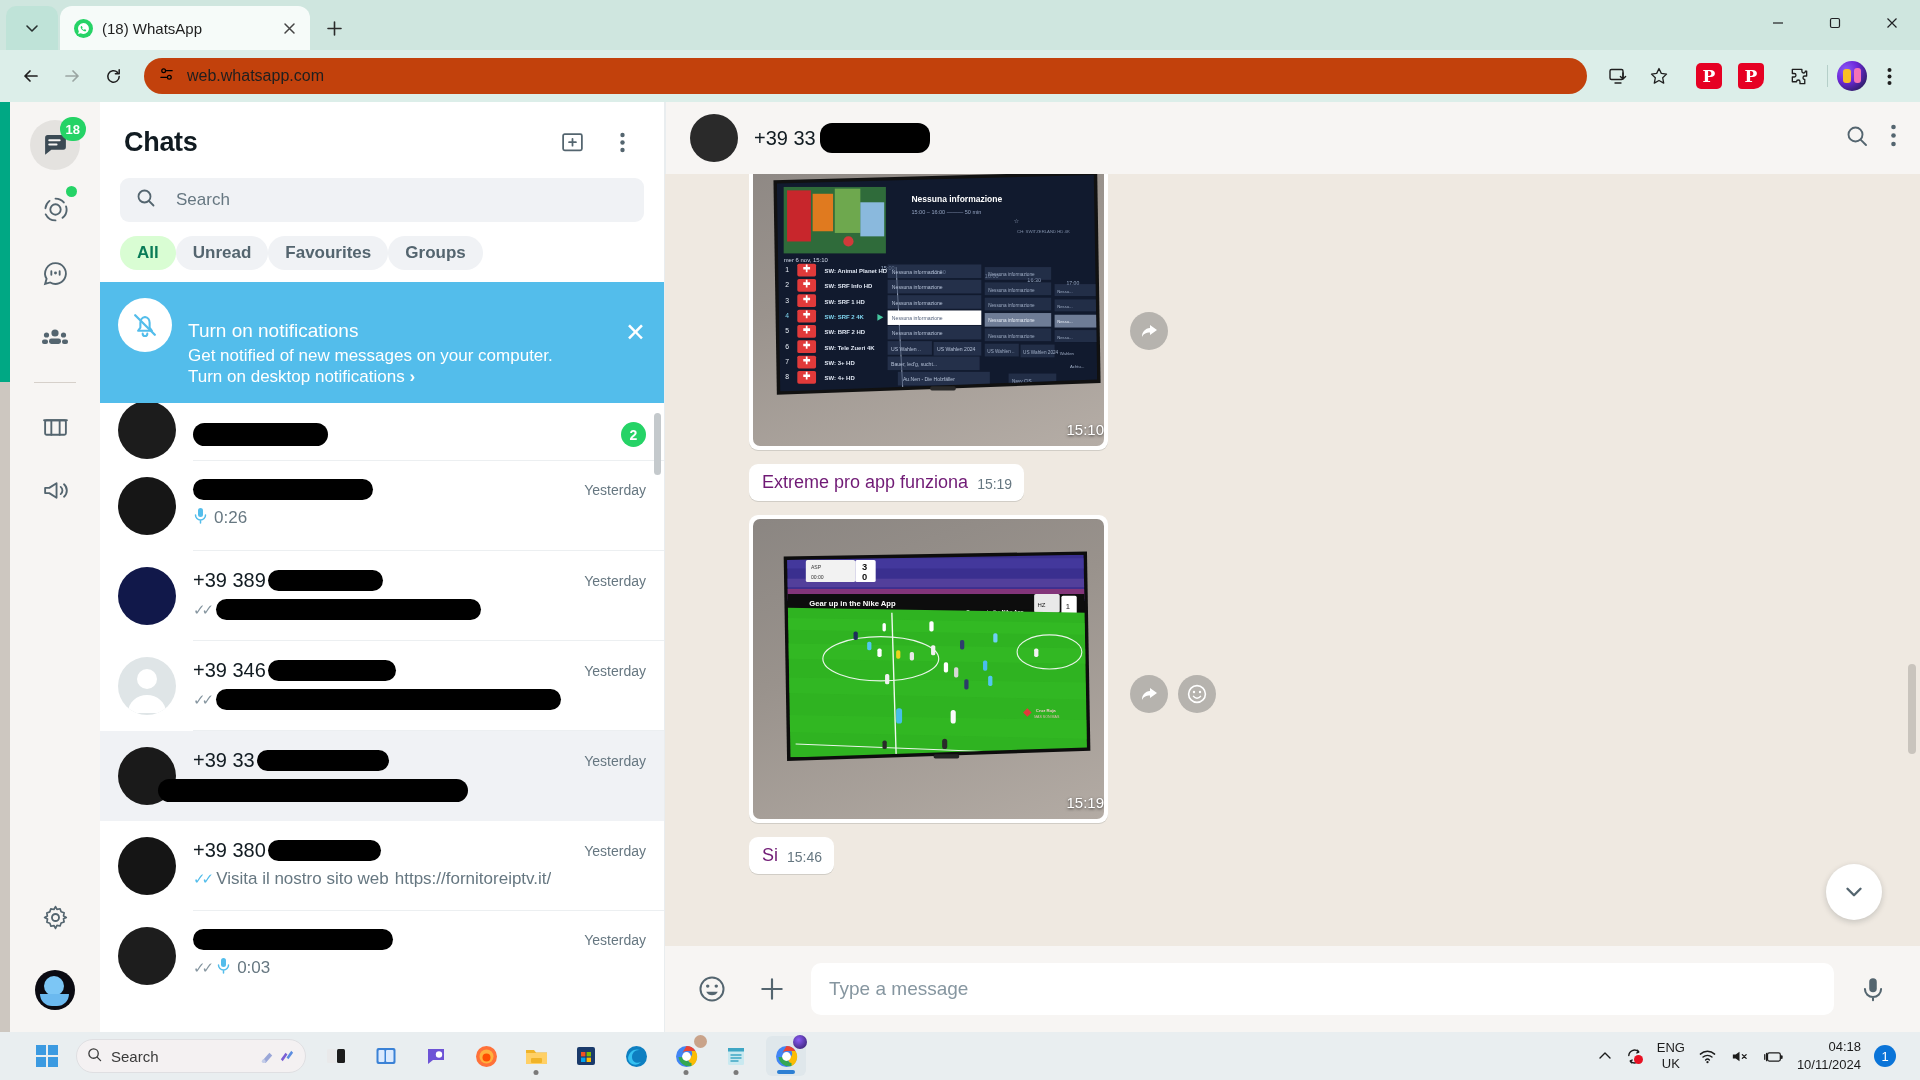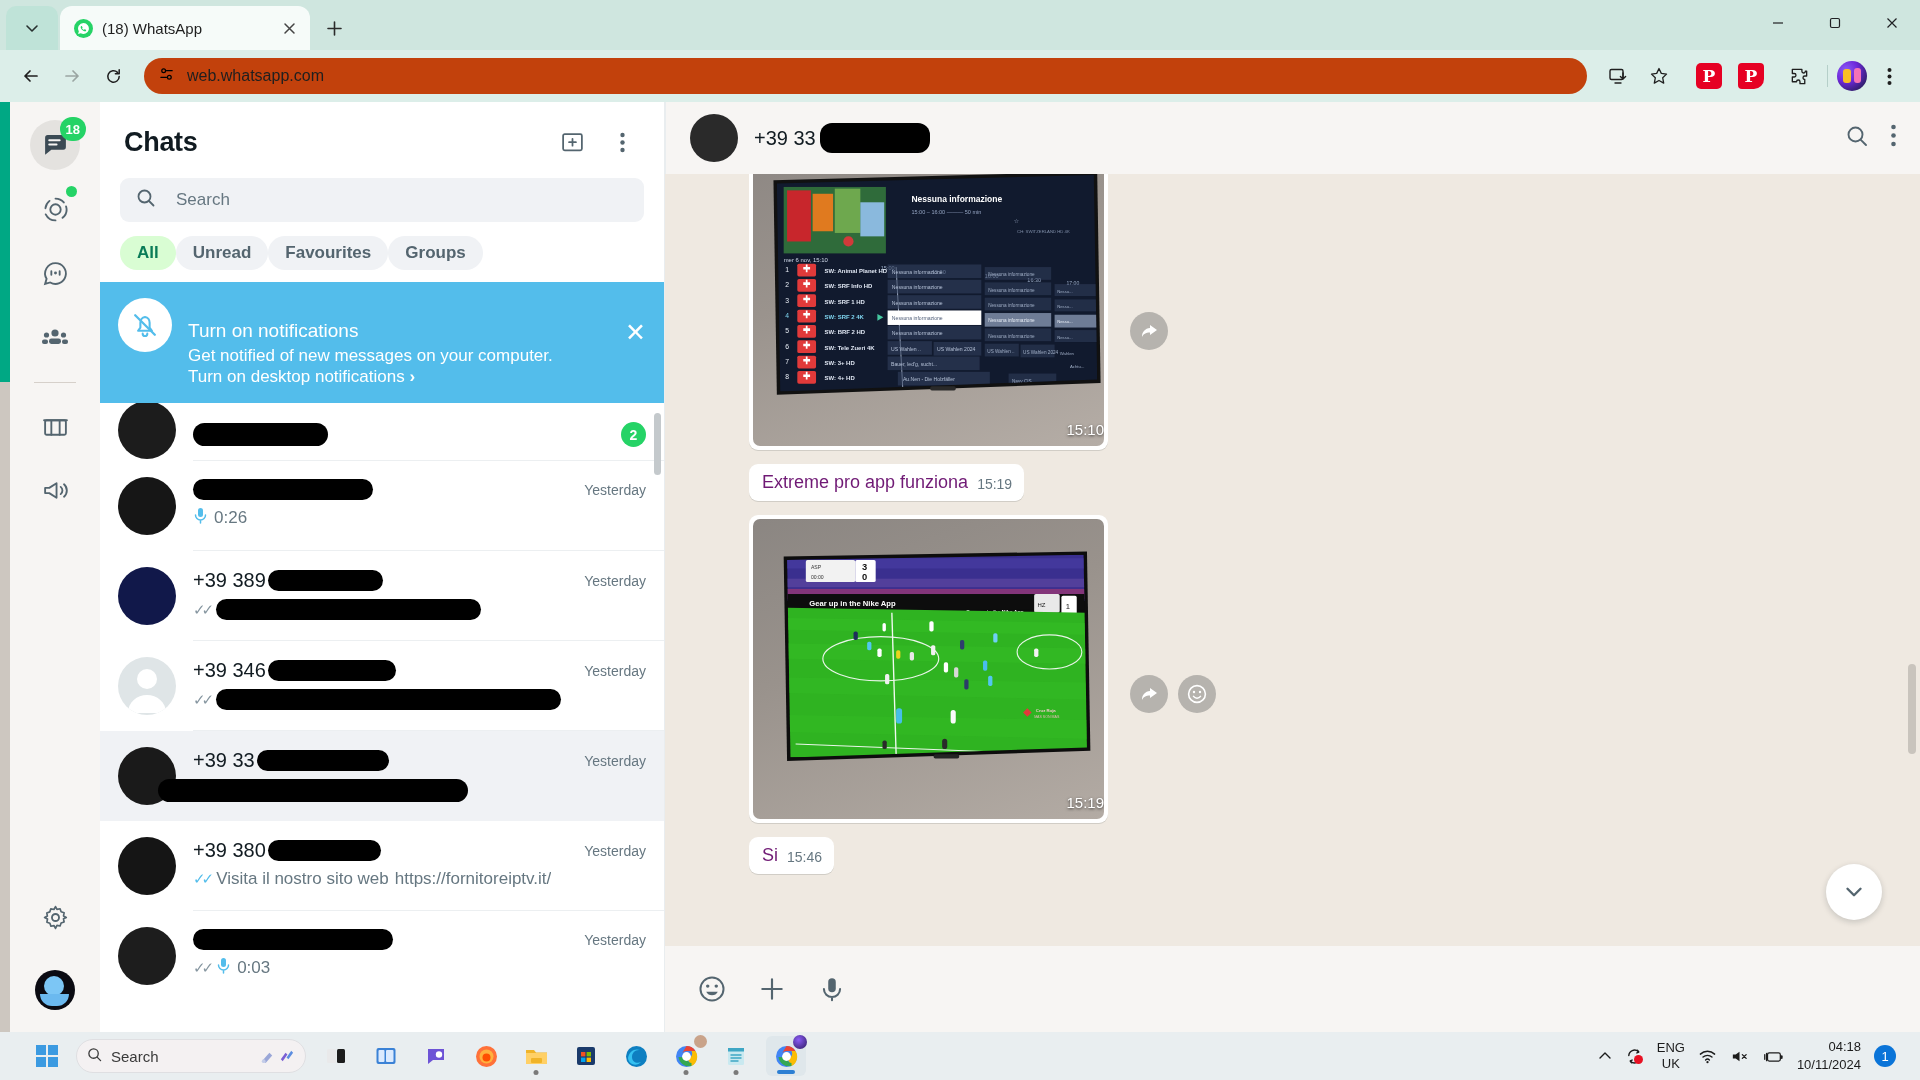"Type a message" div.comp-input { html: none -> <div> <span>Type a message</span> </div> }
